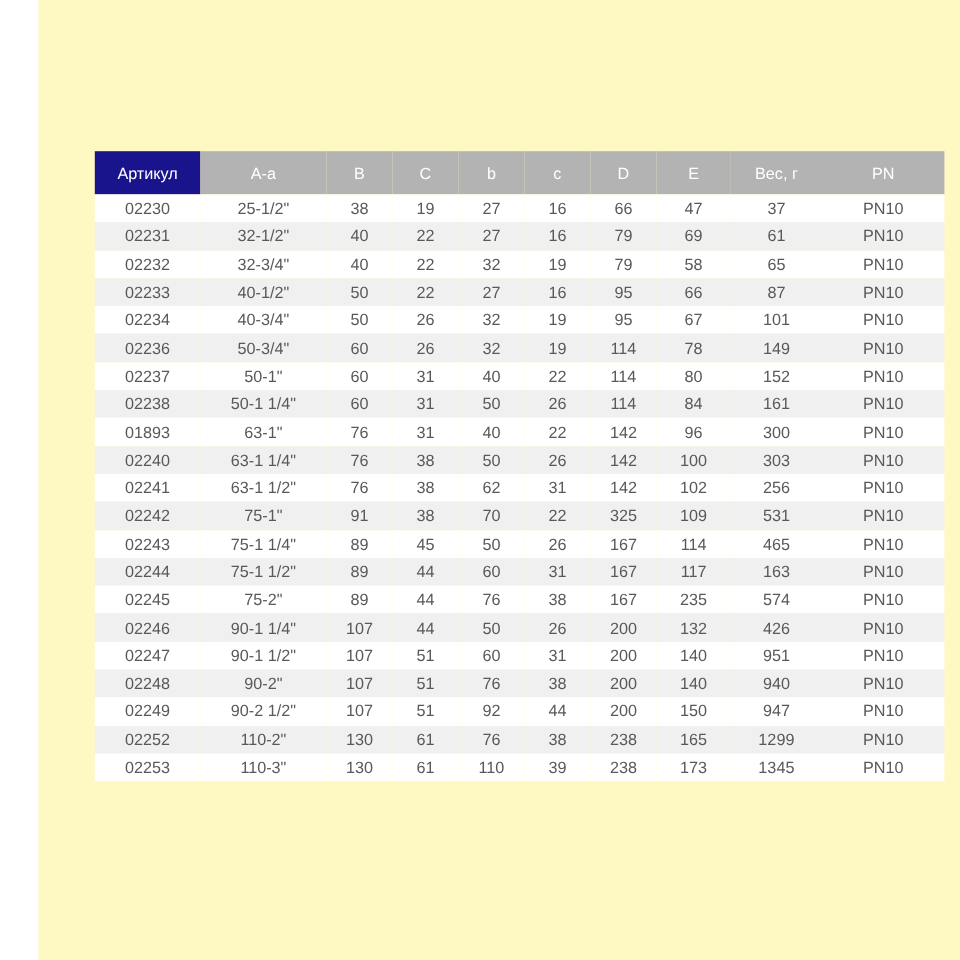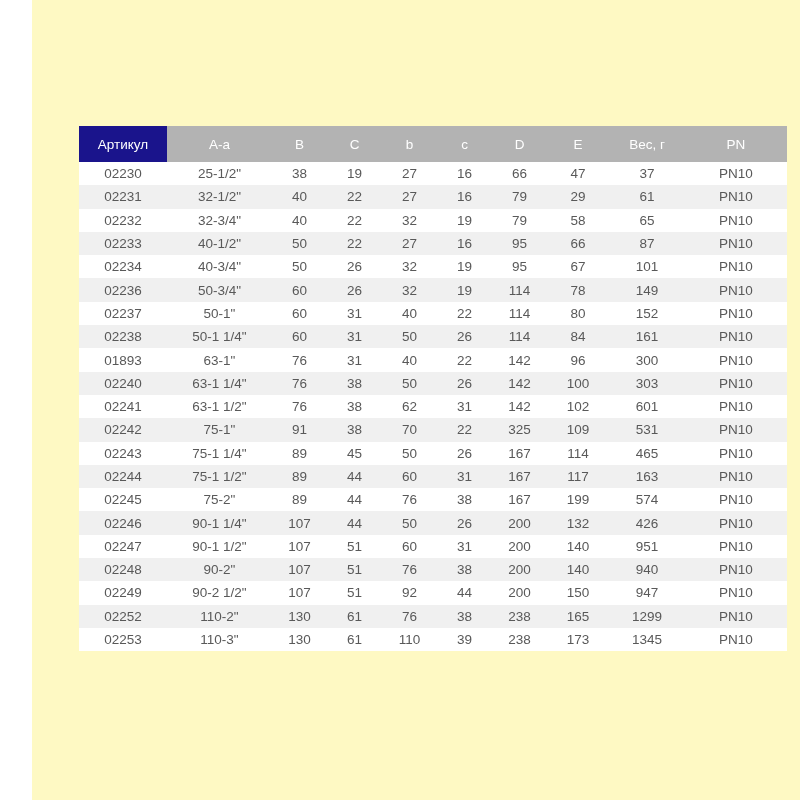"29" td { text: 29 -> 69 }
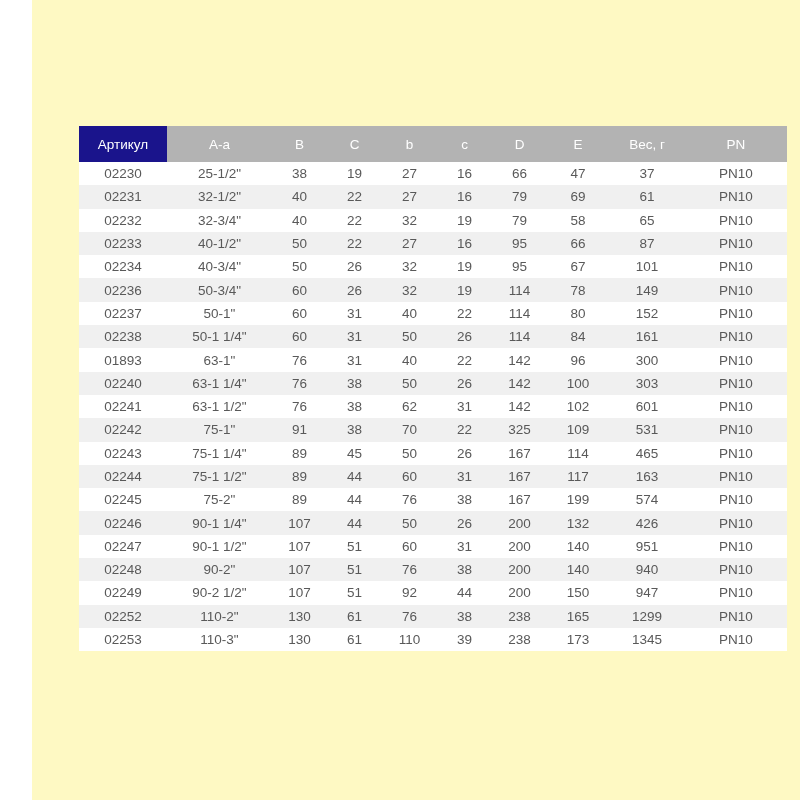"601" td { text: 601 -> 256 }
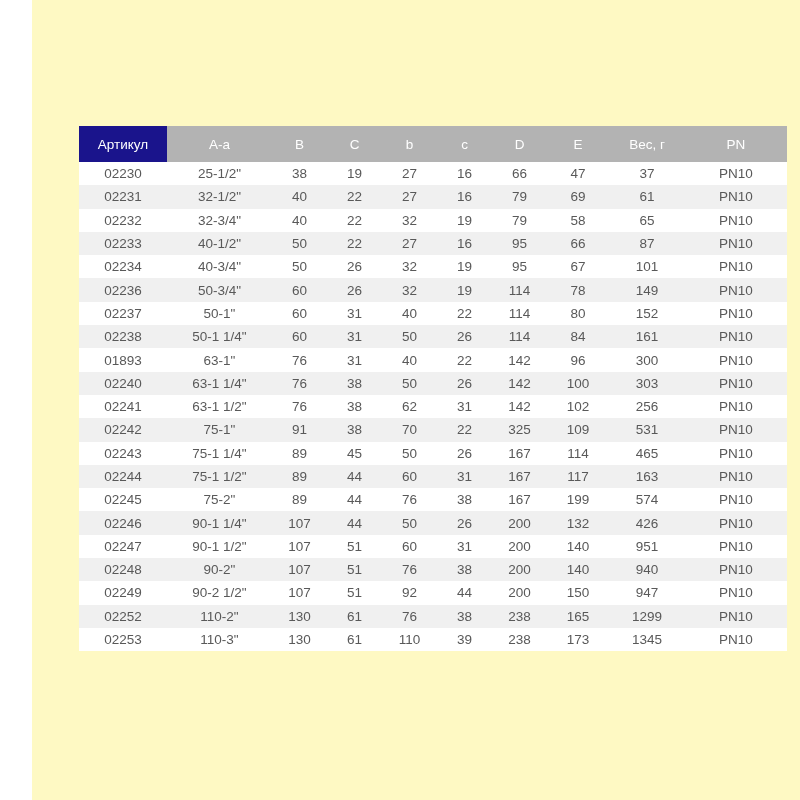"199" td { text: 199 -> 235 }
